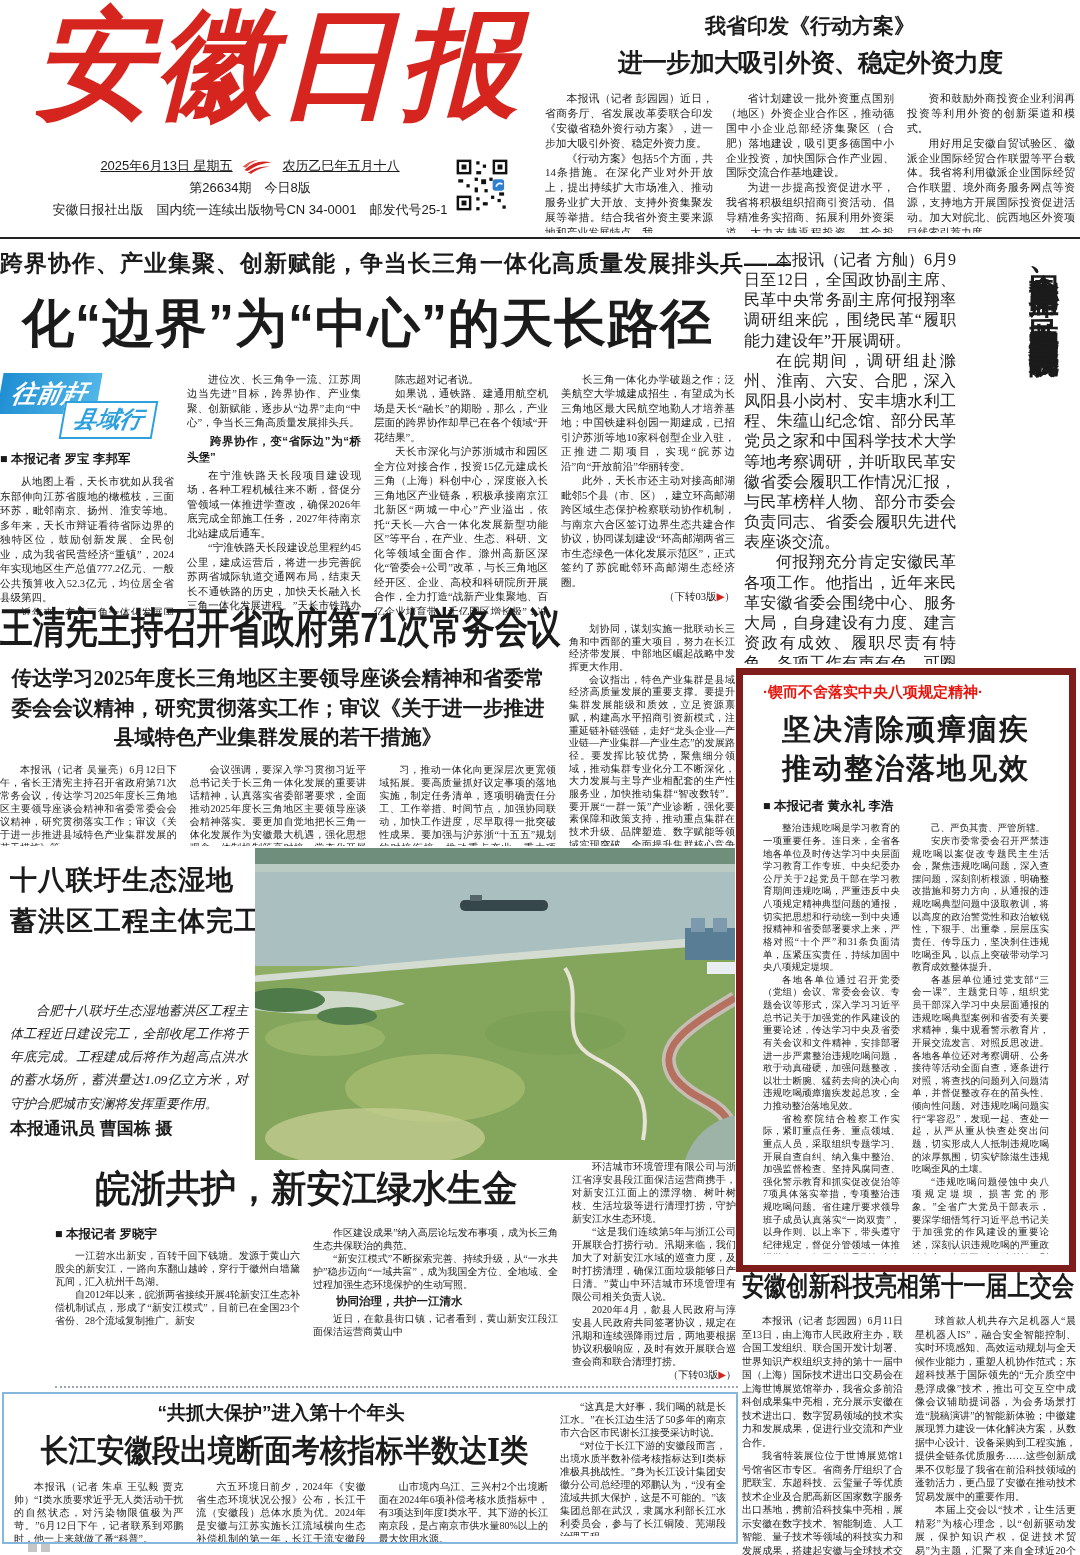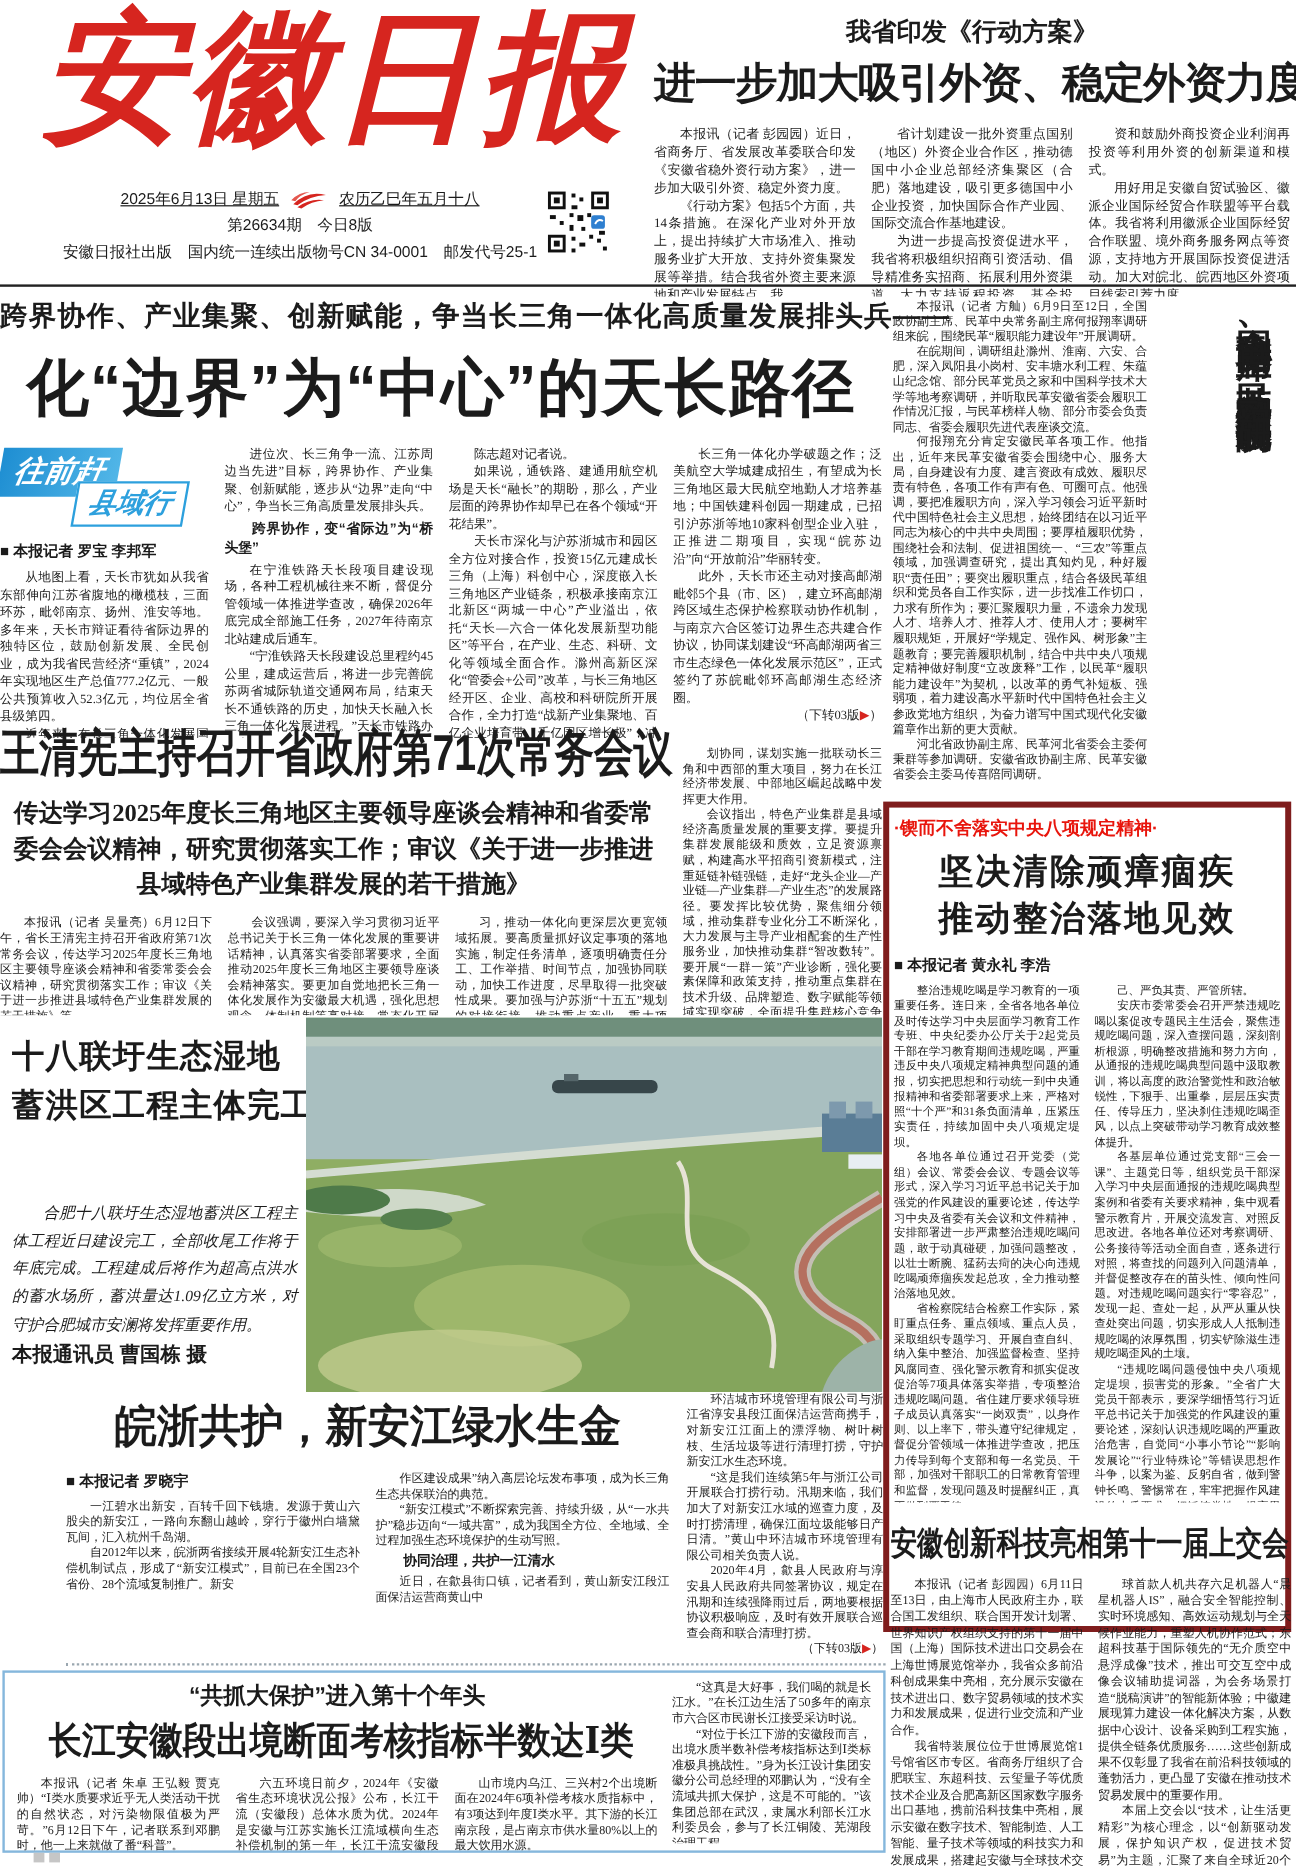"进一步加大吸引外资、稳定外资力度" .h-top { font-size: 35px -> 25px }
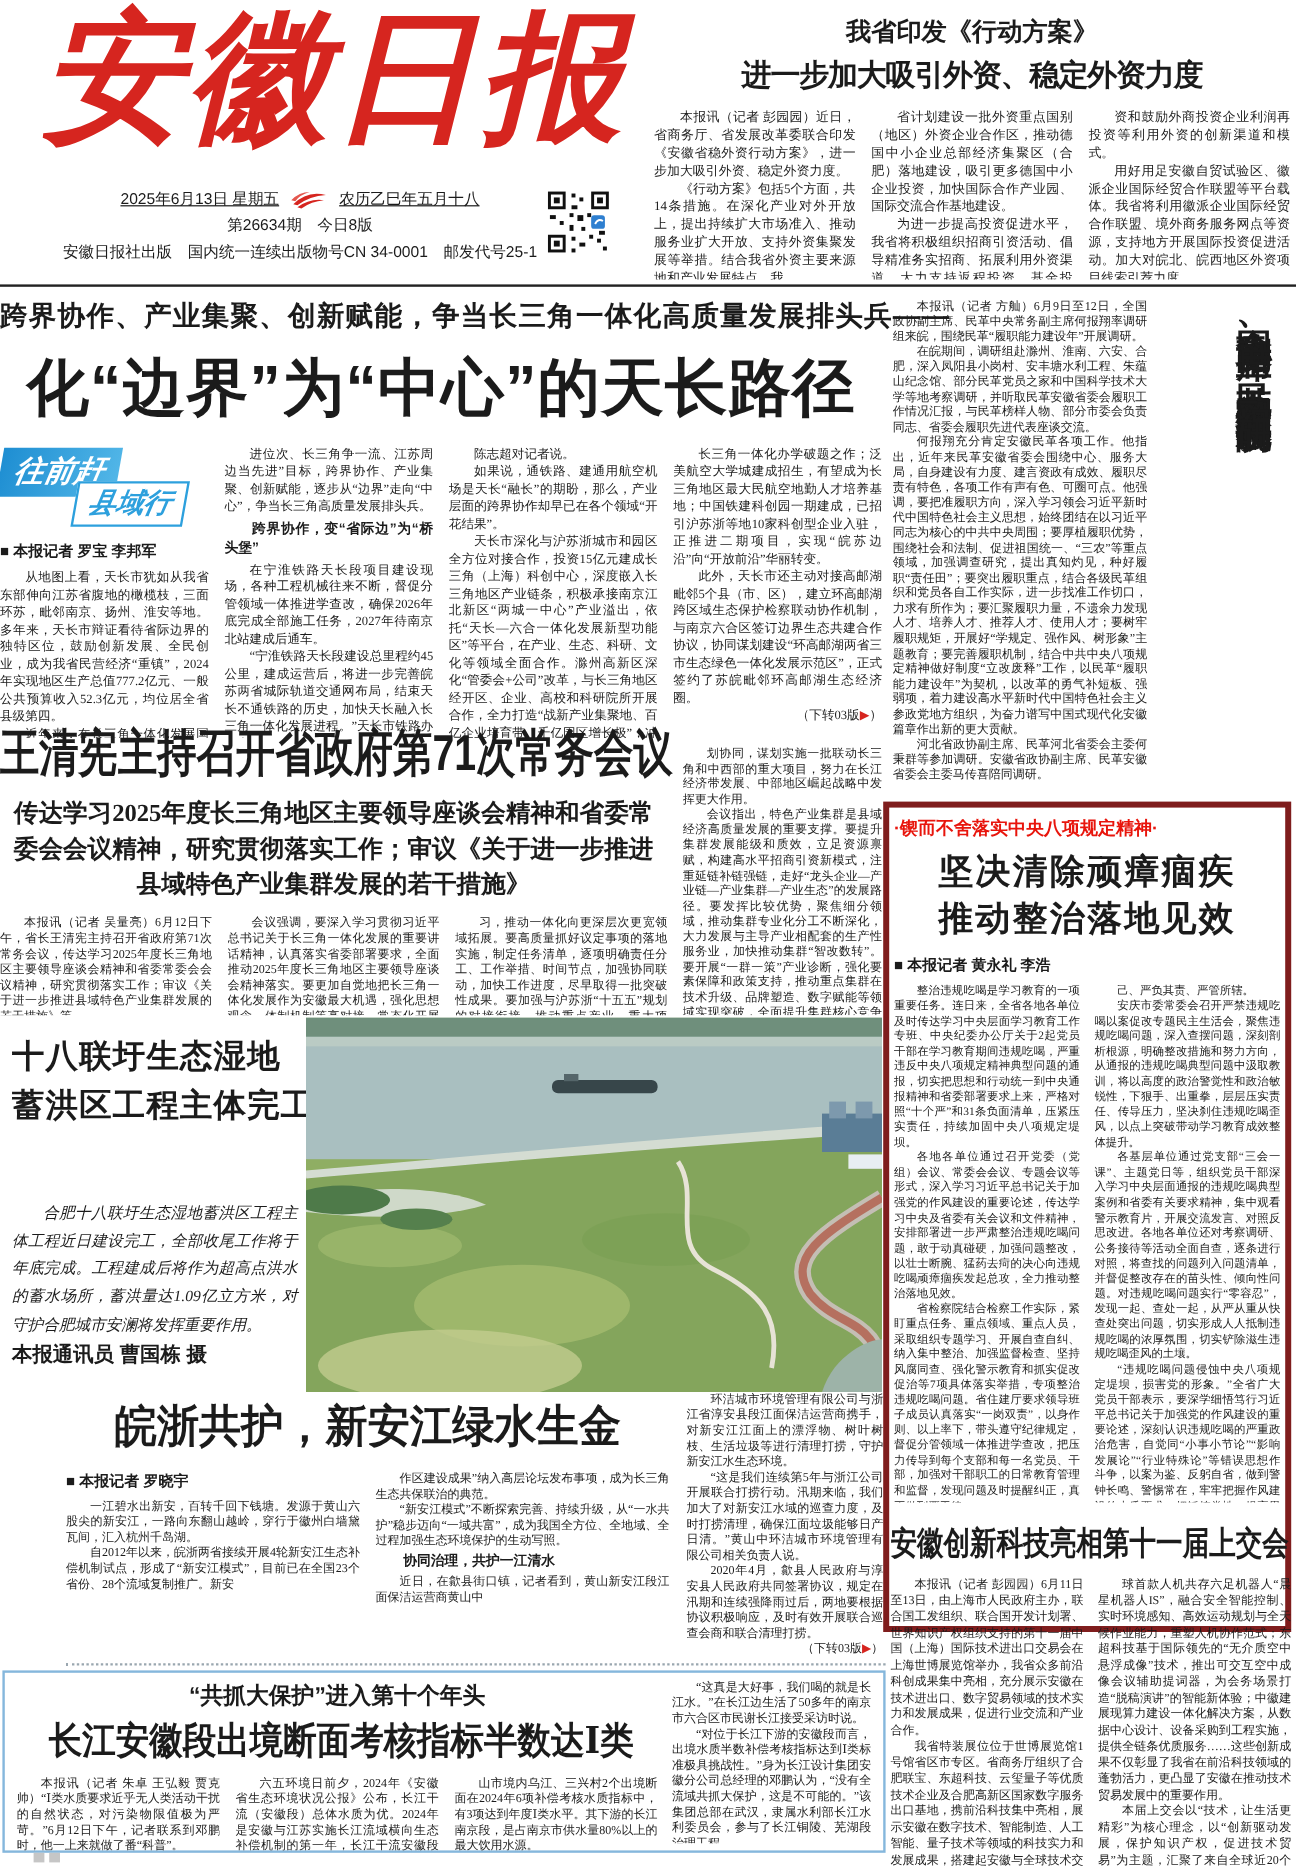"本报讯（记者 方舢）6月9日至12日，全国政协副主席、民革中央常务副主席何报翔率调研组来皖，围绕民革“履职能力建设年”开展调研。" .visit-body { font-size: 10px -> 16px }
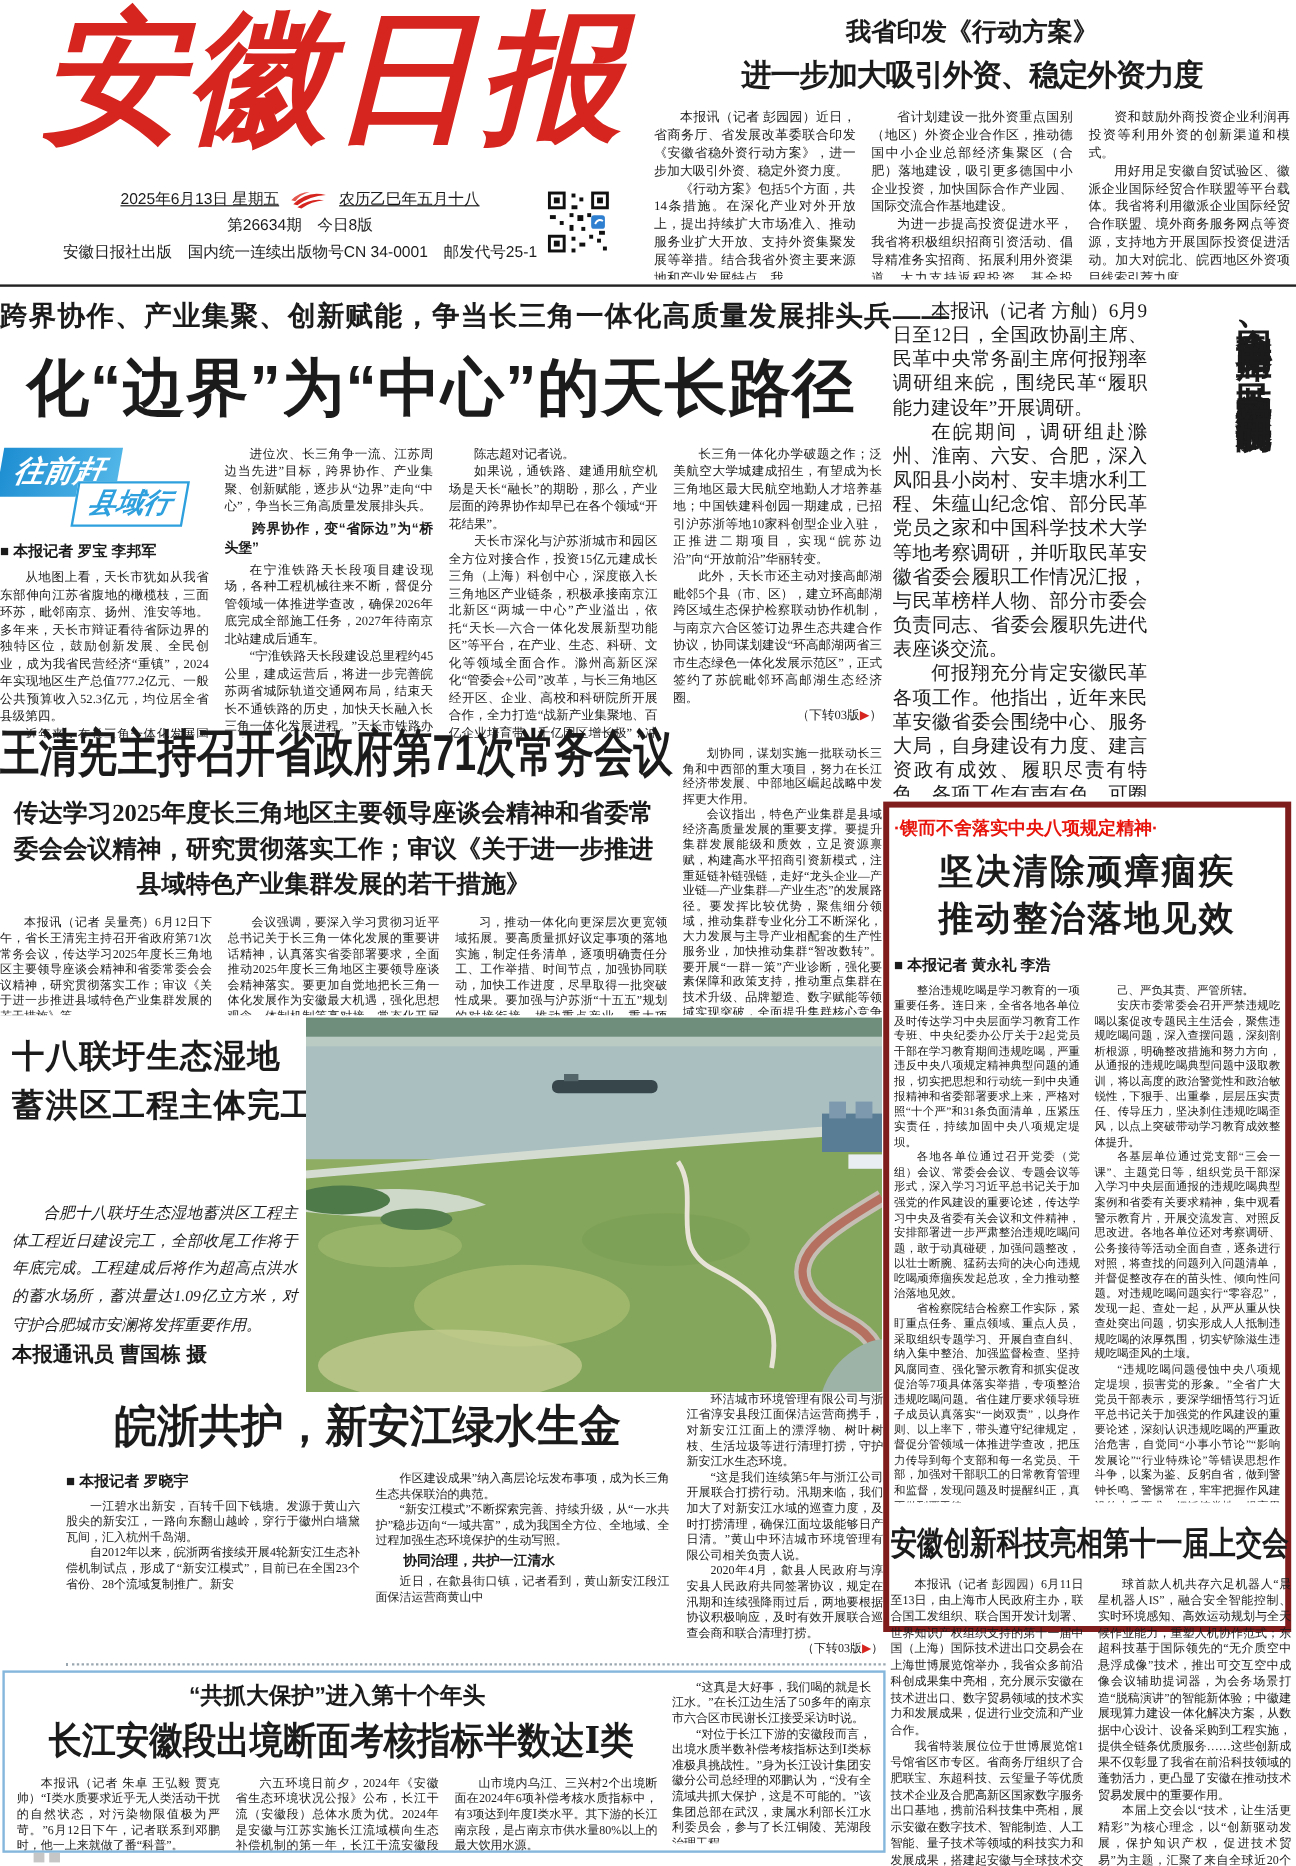"·锲而不舍落实中央八项规定精神·" .redbox { border: 5px solid #7f1d1d -> 7px solid #7f1d1d; height: 692px -> 604px; padding: 8px 4px -> 8px 20px }
